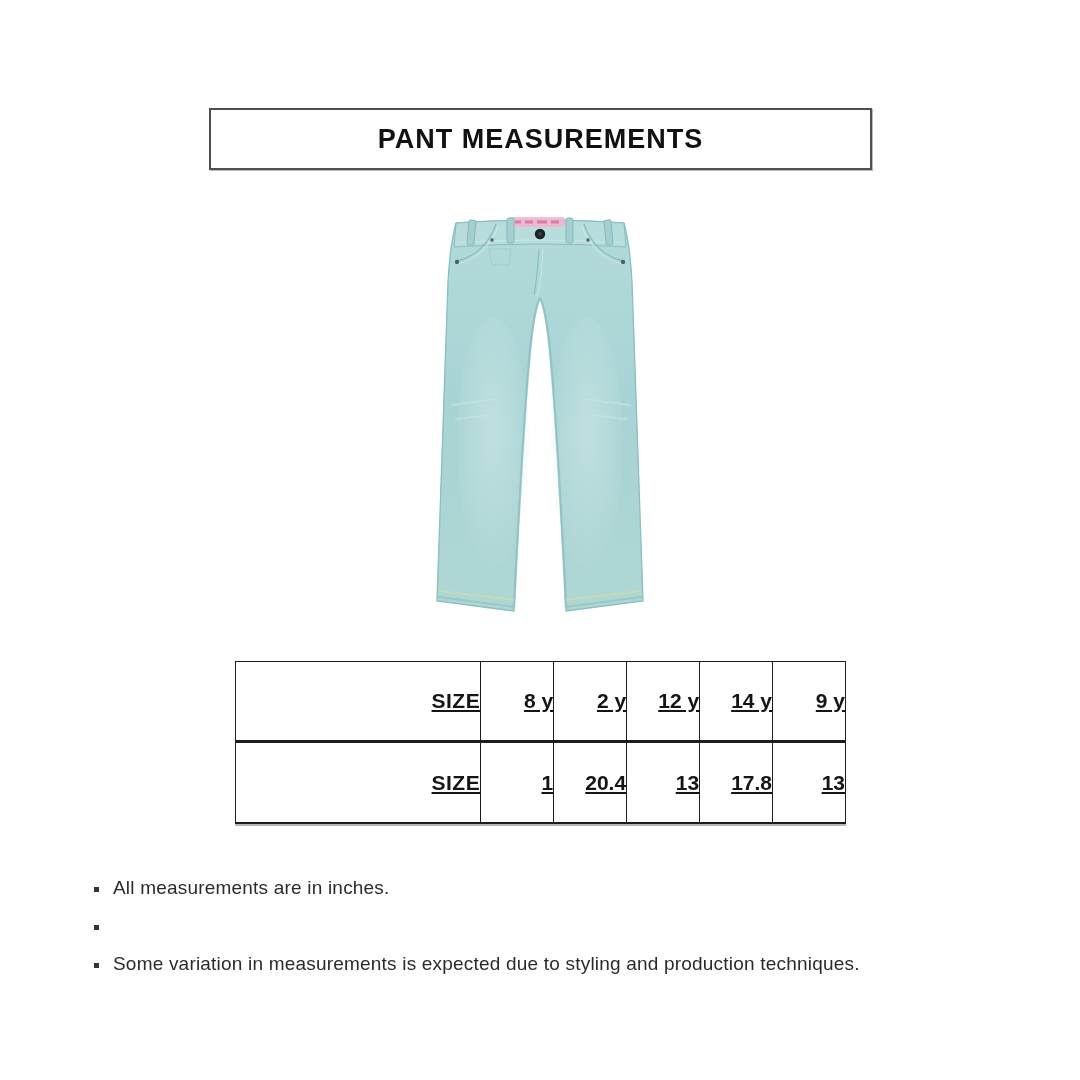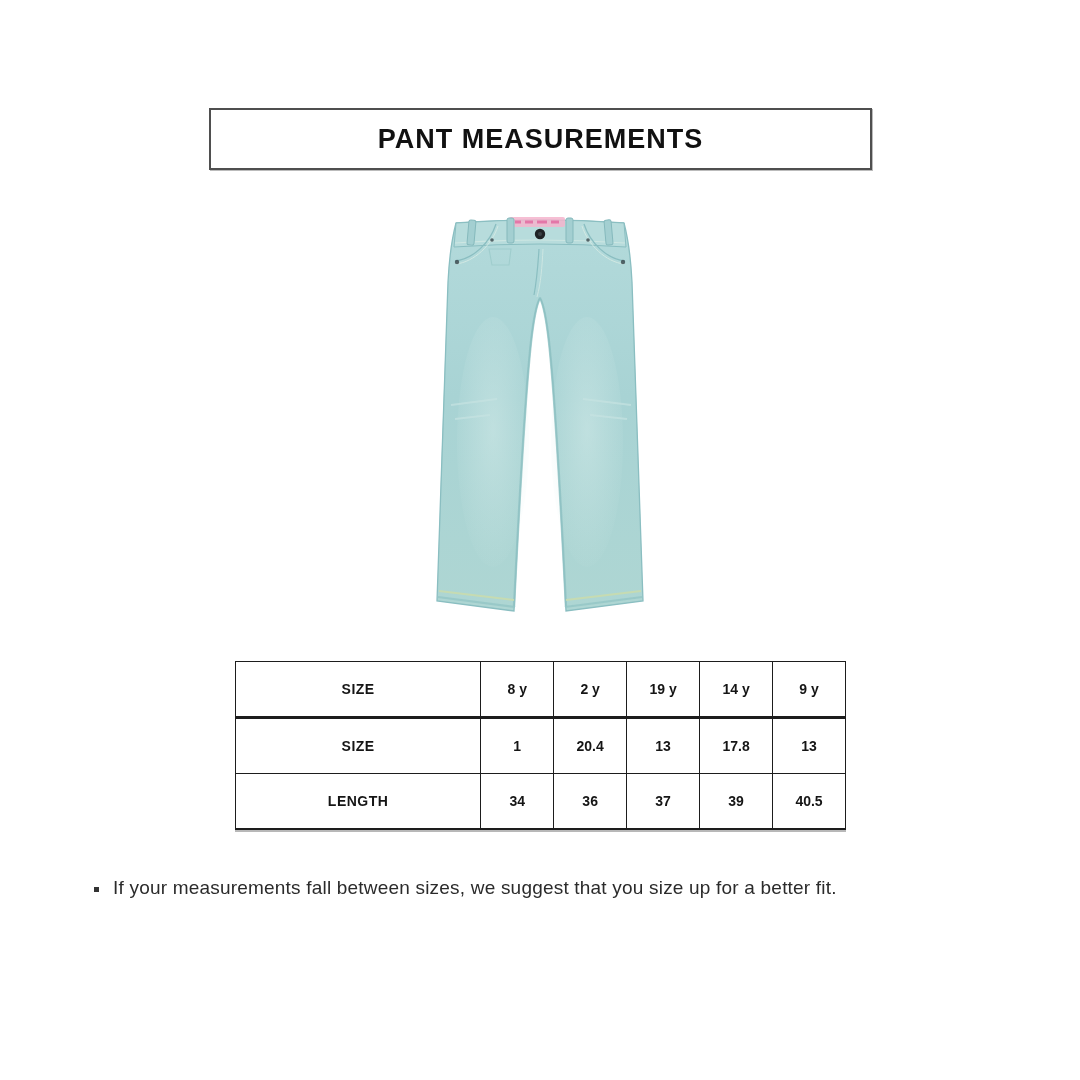"SIZE" .size-table td { font-size: 14px -> 21px; text-align: center -> right; text-decoration: none -> underline }
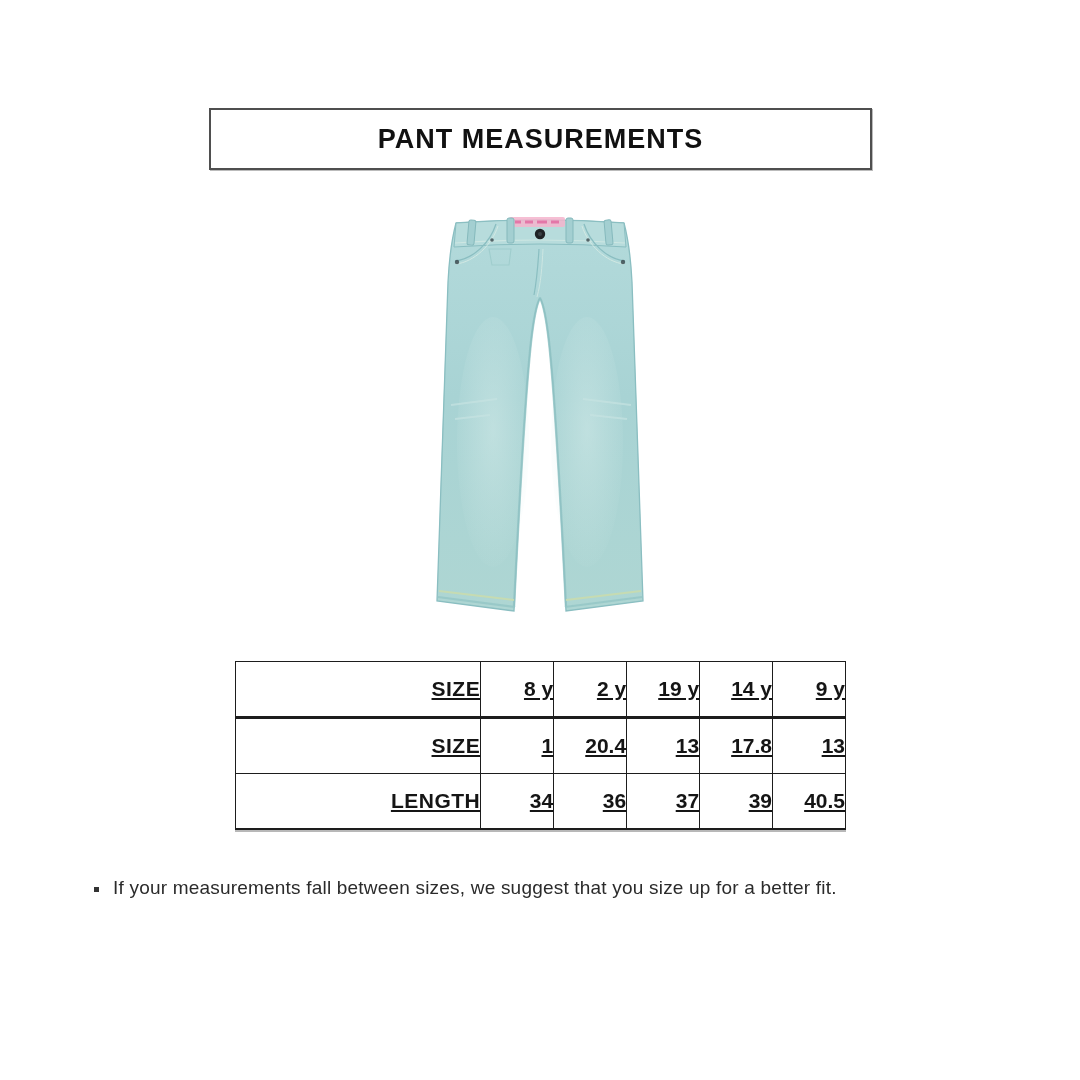"19 y" td { text: 19 -> 12 }
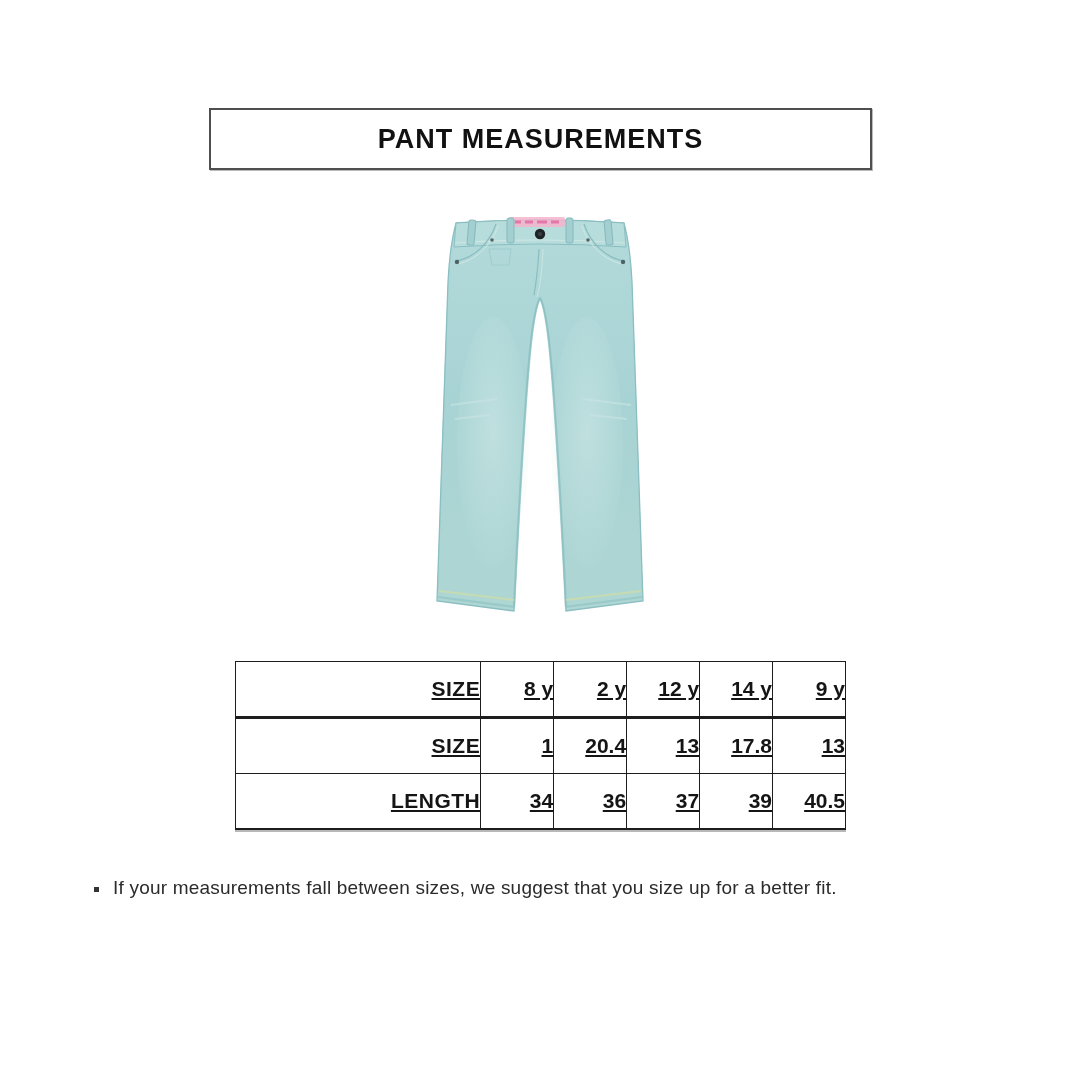"LENGTH" tr { html: <tr> <td>LENGTH</td> <td>34</td> <td>36</td> <td>37</td> <td>39</td> <td>40.5</td> </tr> -> none }
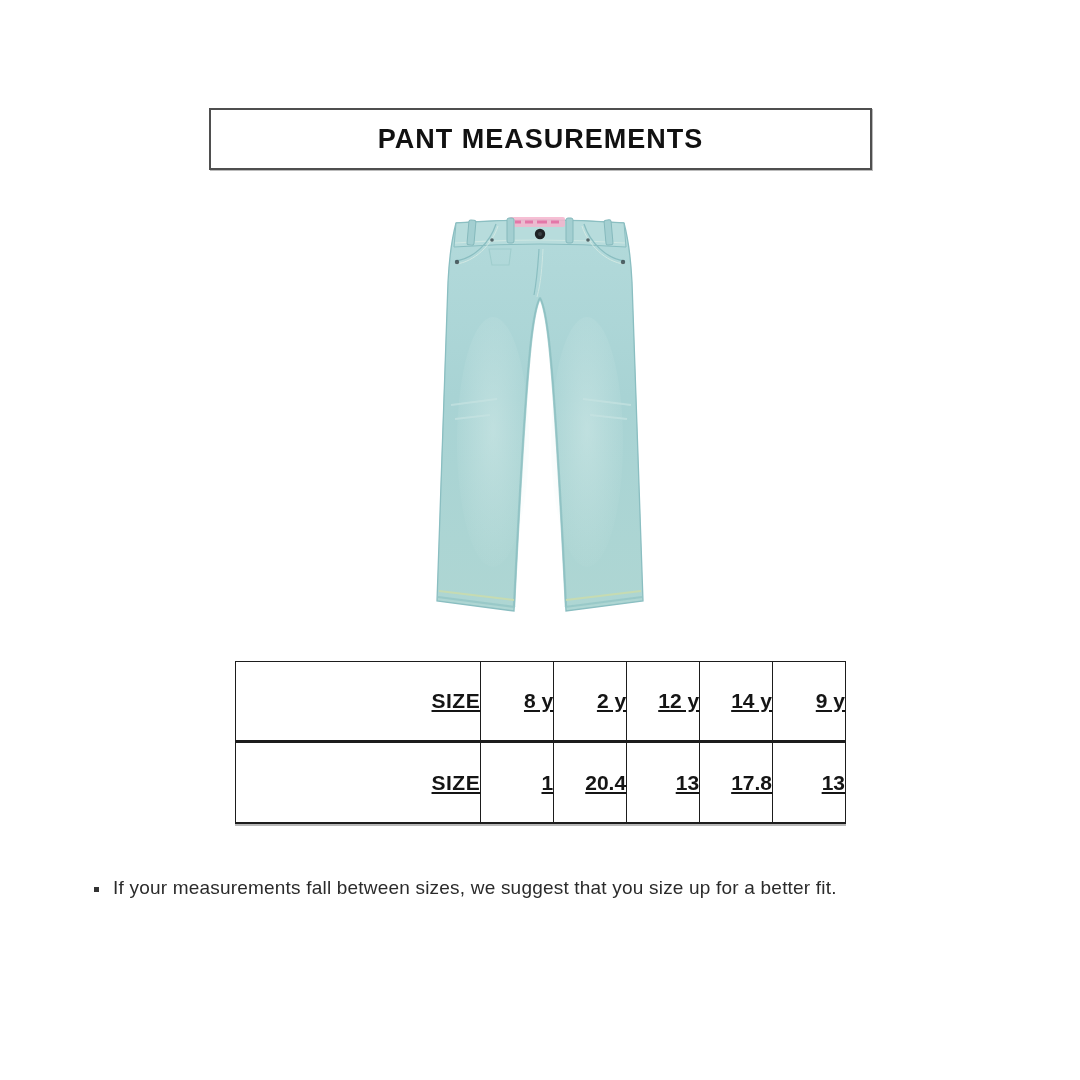"All measurements are in inches." div.note { html: none -> <div> <span></span> <span>All measurements are in inches.</span> </div> }
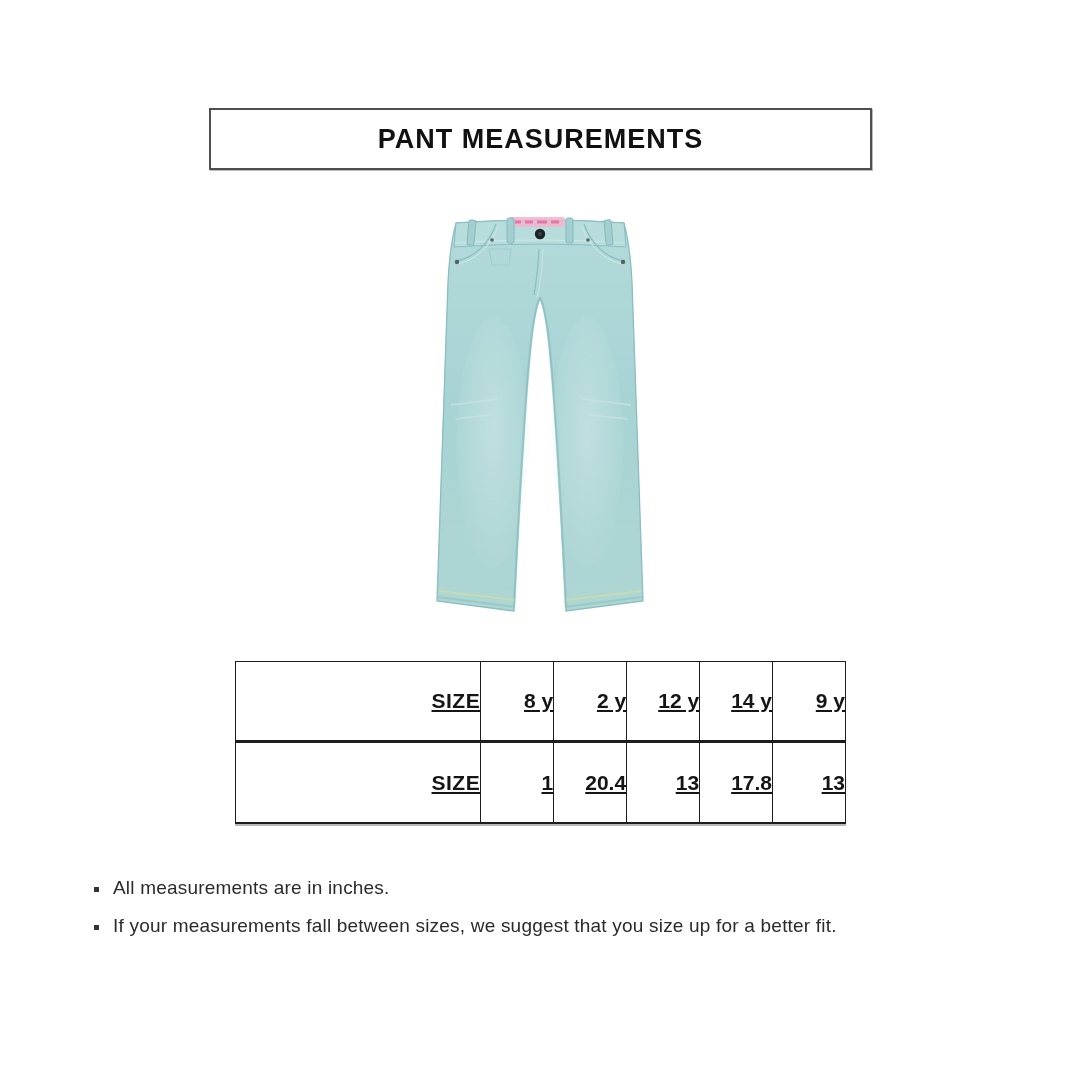"If your measurements fall between" span.note-text { html: <span>If your measurements fall between sizes, we suggest that you size up for a better fit.</span> -> none }
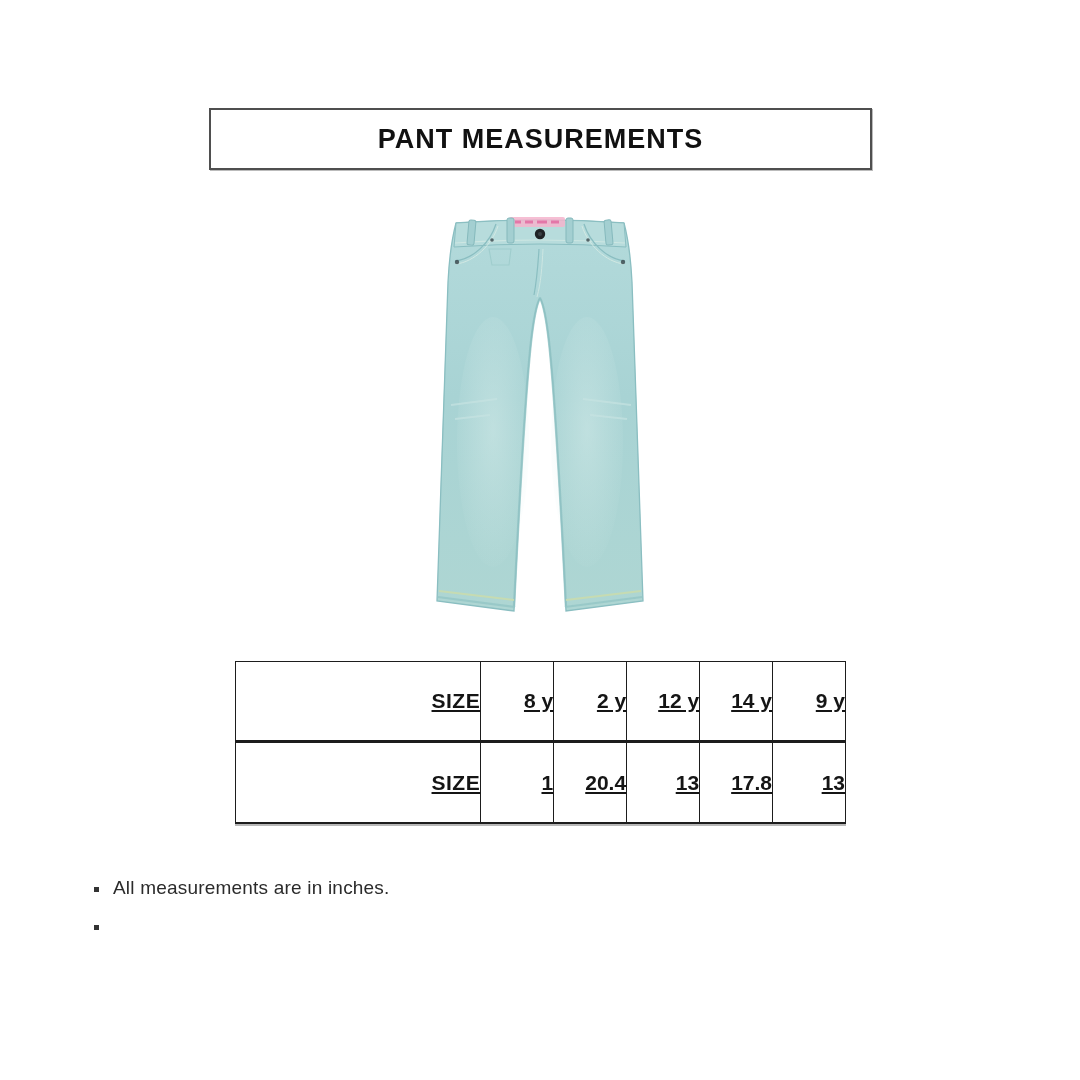"Some variation in measurements is" div.note { html: none -> <div> <span></span> <span>Some variation in measurements is expected due to styling and production techniques.</span> </div> }
